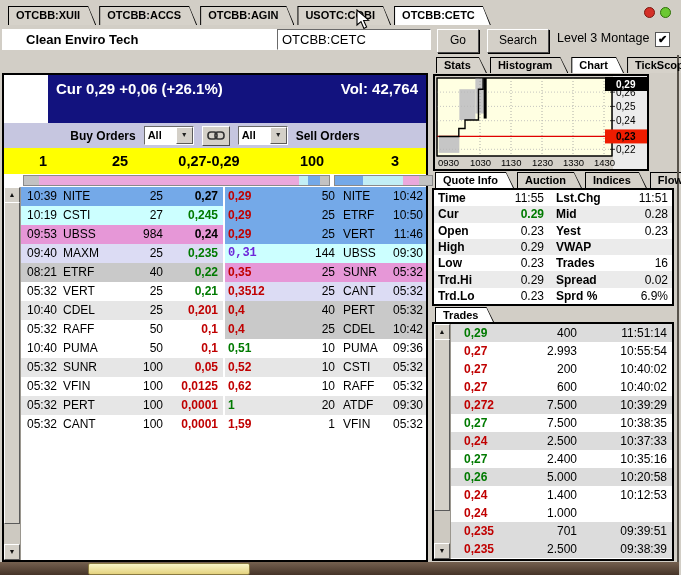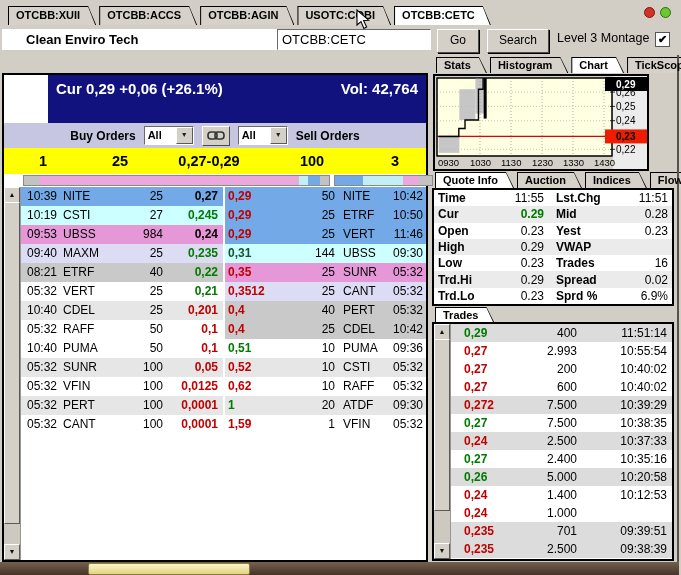"0,31" span.s-price { color: #14532d -> #6d28d9; font-family: none -> Liberation Mono, monospace }
